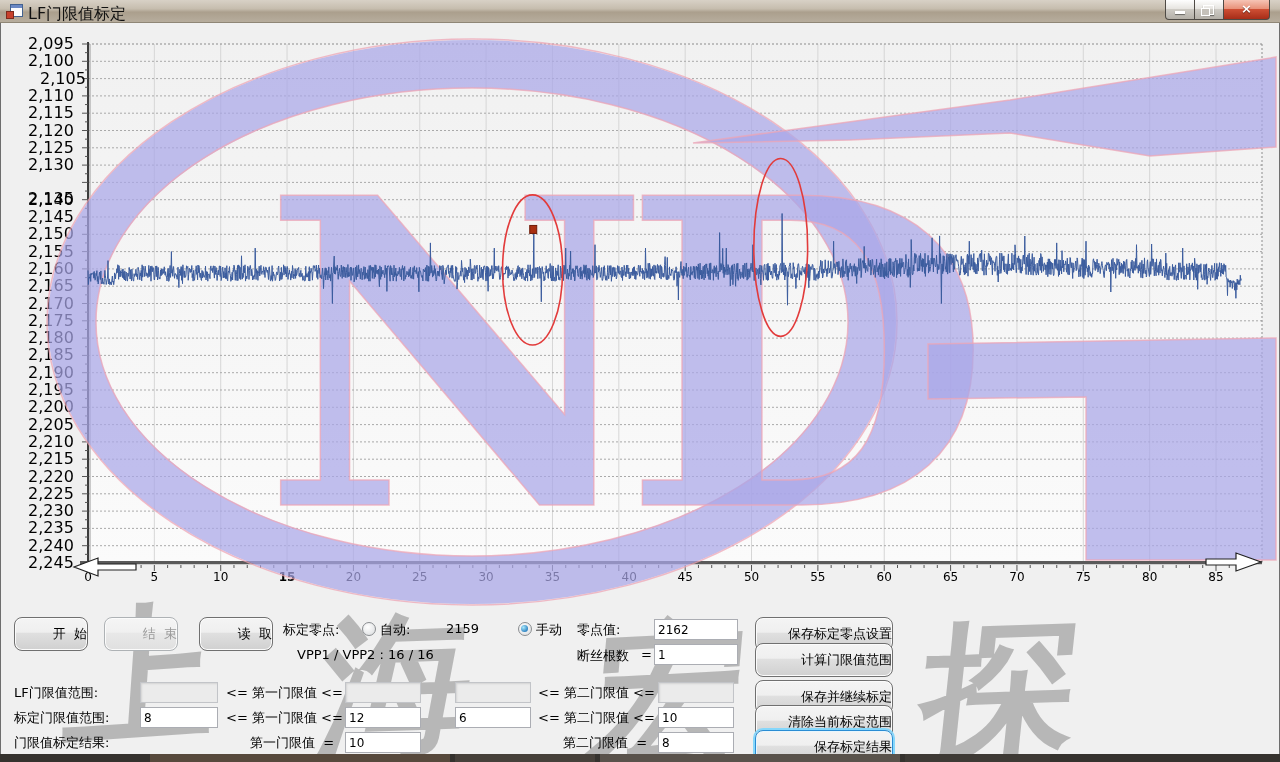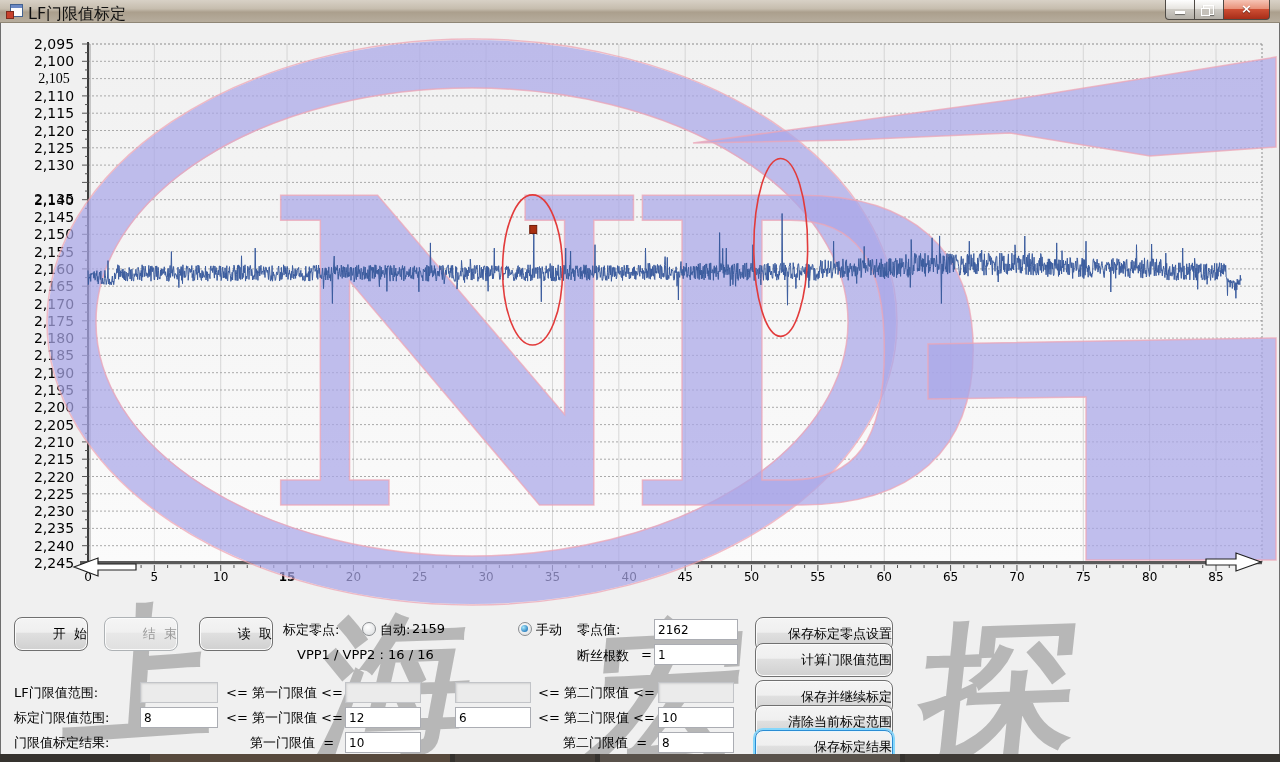"2,095" .ytick { font-size: 14px -> 16px; text-align: center -> left }
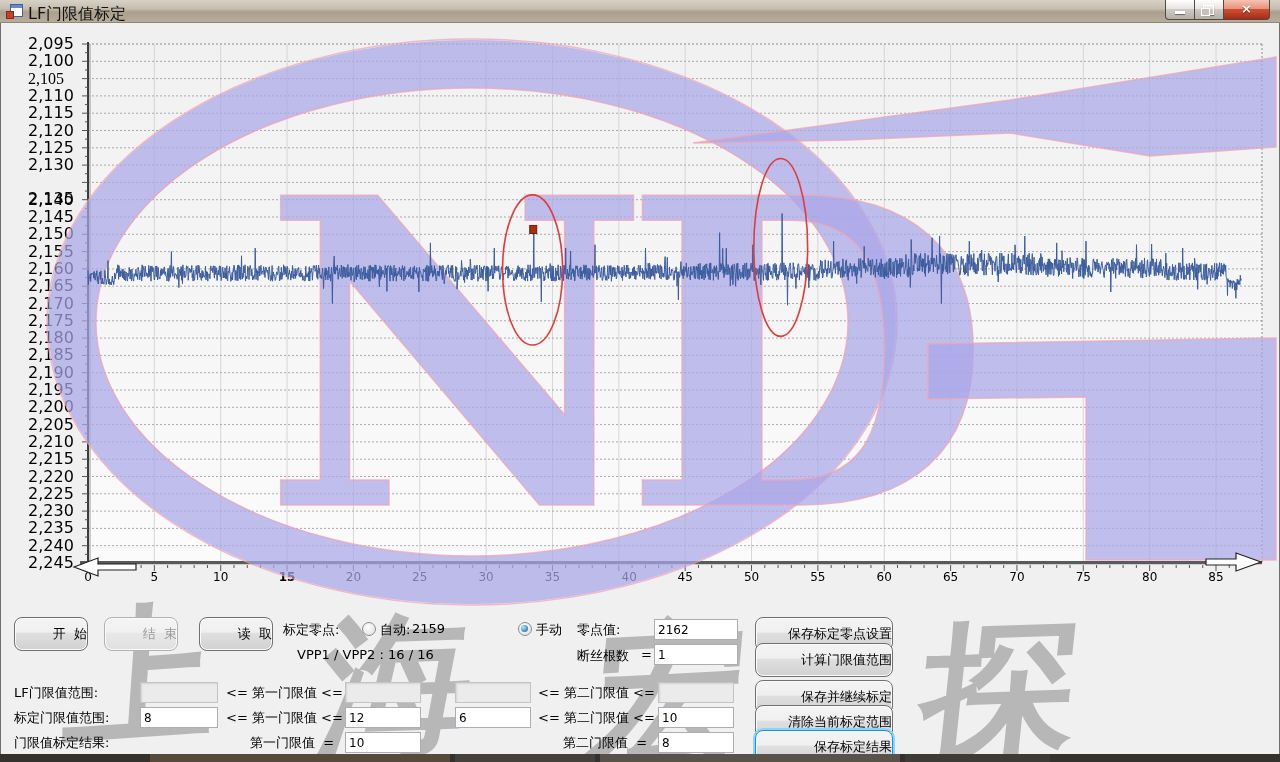"2,105" div.ytick { font-family: Liberation Serif, serif -> none; left: 28px -> 40px }
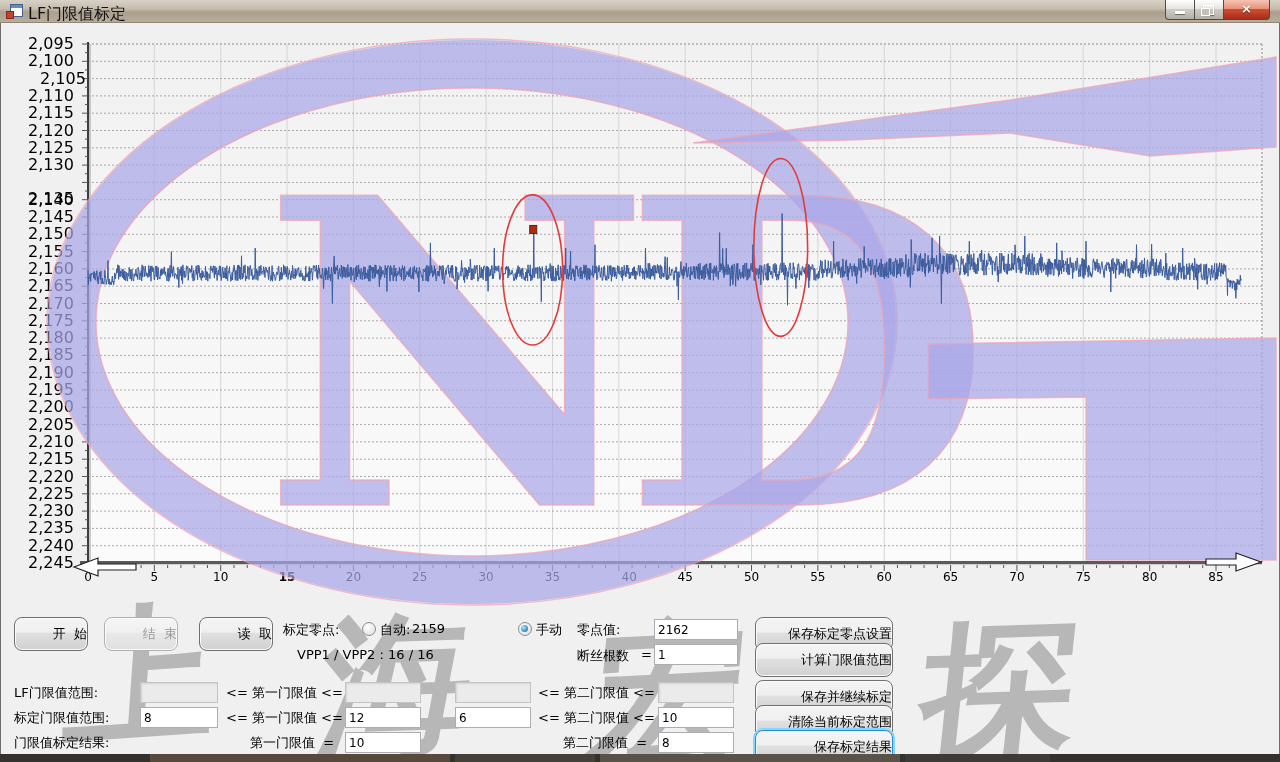"2159" span.lbl { left: 412px -> 446px }
